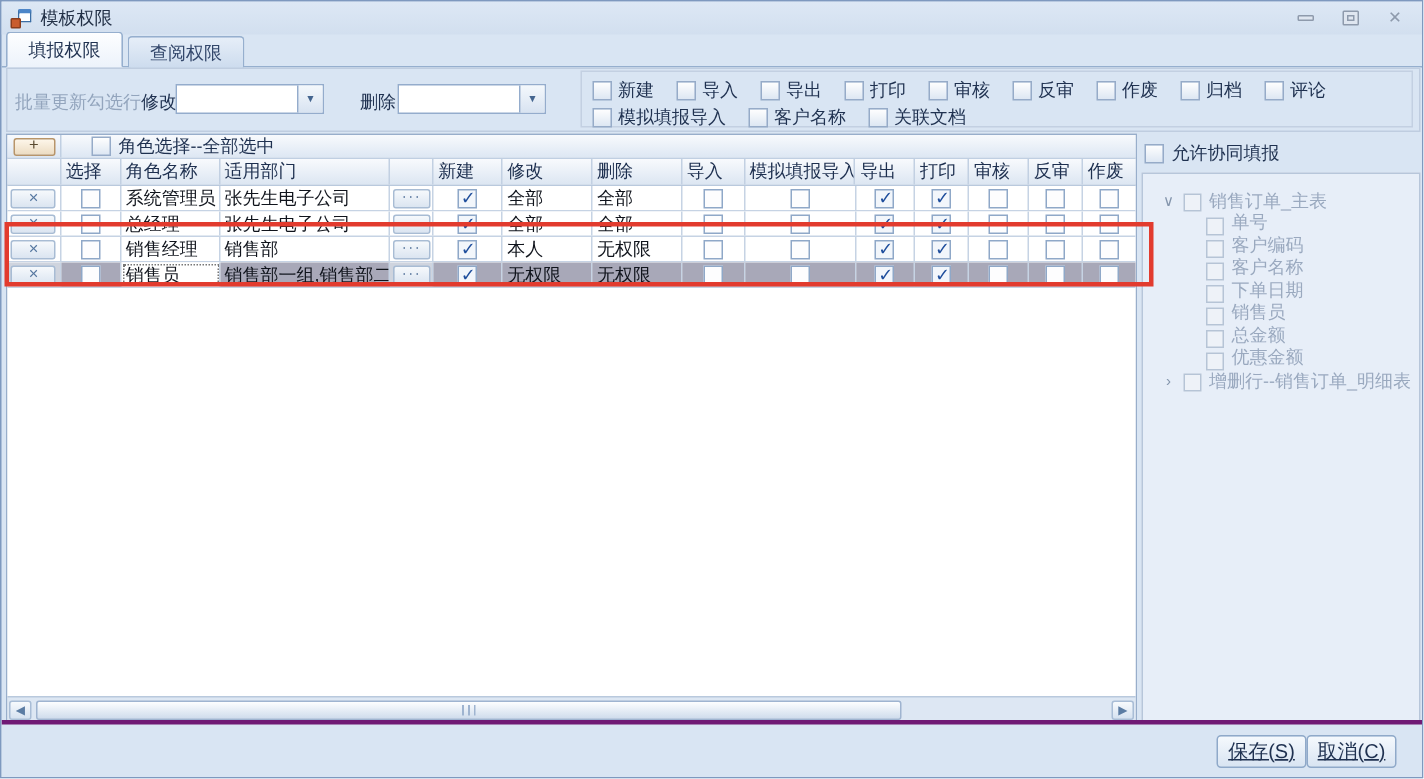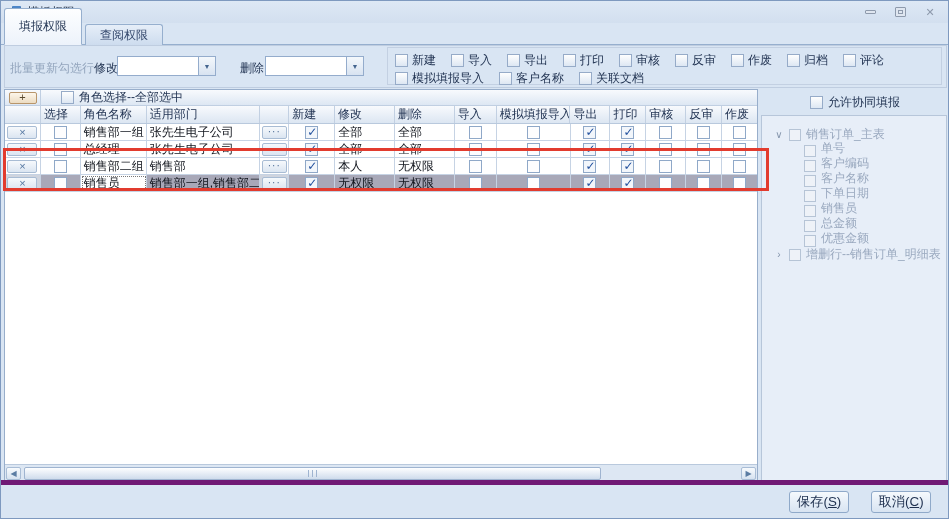"填报权限" .tab.active { height: 37px -> 24px }
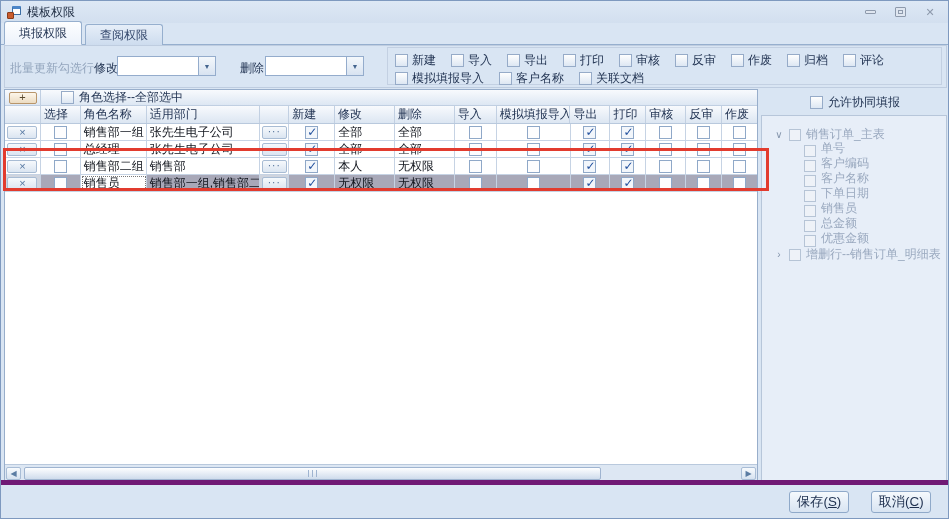"允许协同填报" .allow-collab { justify-content: center -> none }
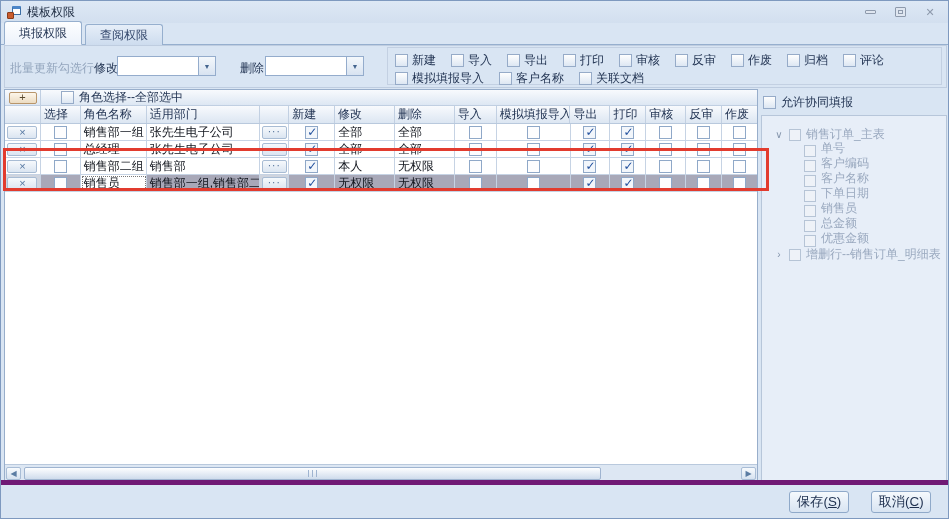"销售部一组" div.c { text: 销售部一组 -> 系统管理员 }
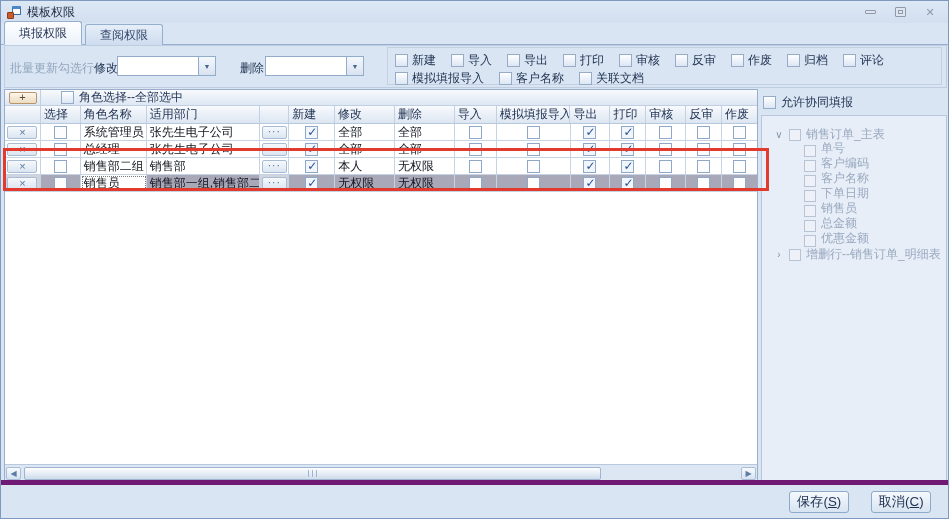"销售部二组" div.c { text: 部二组 -> 经理 }
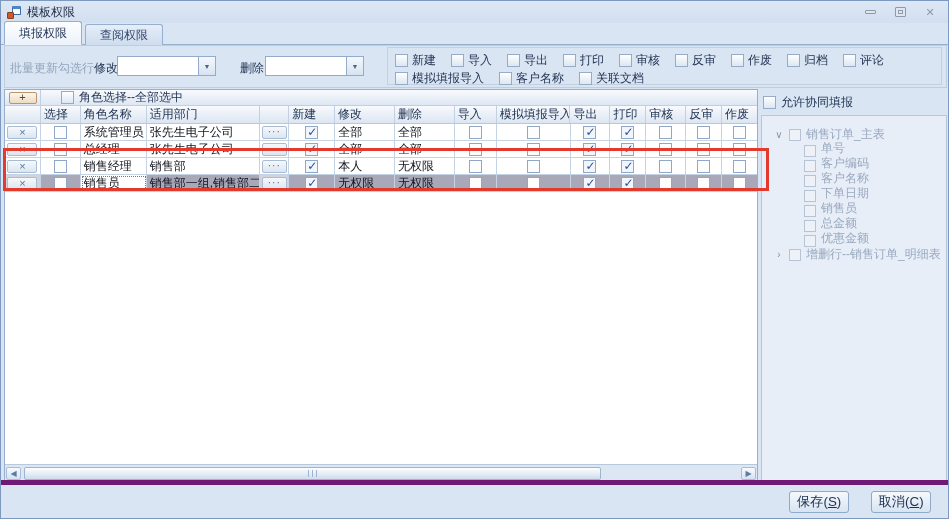"保存(" .footer { border-top: 5px solid #701a75 -> 3px solid #701a75; gap: 22px -> none; text-decoration: none -> underline }
